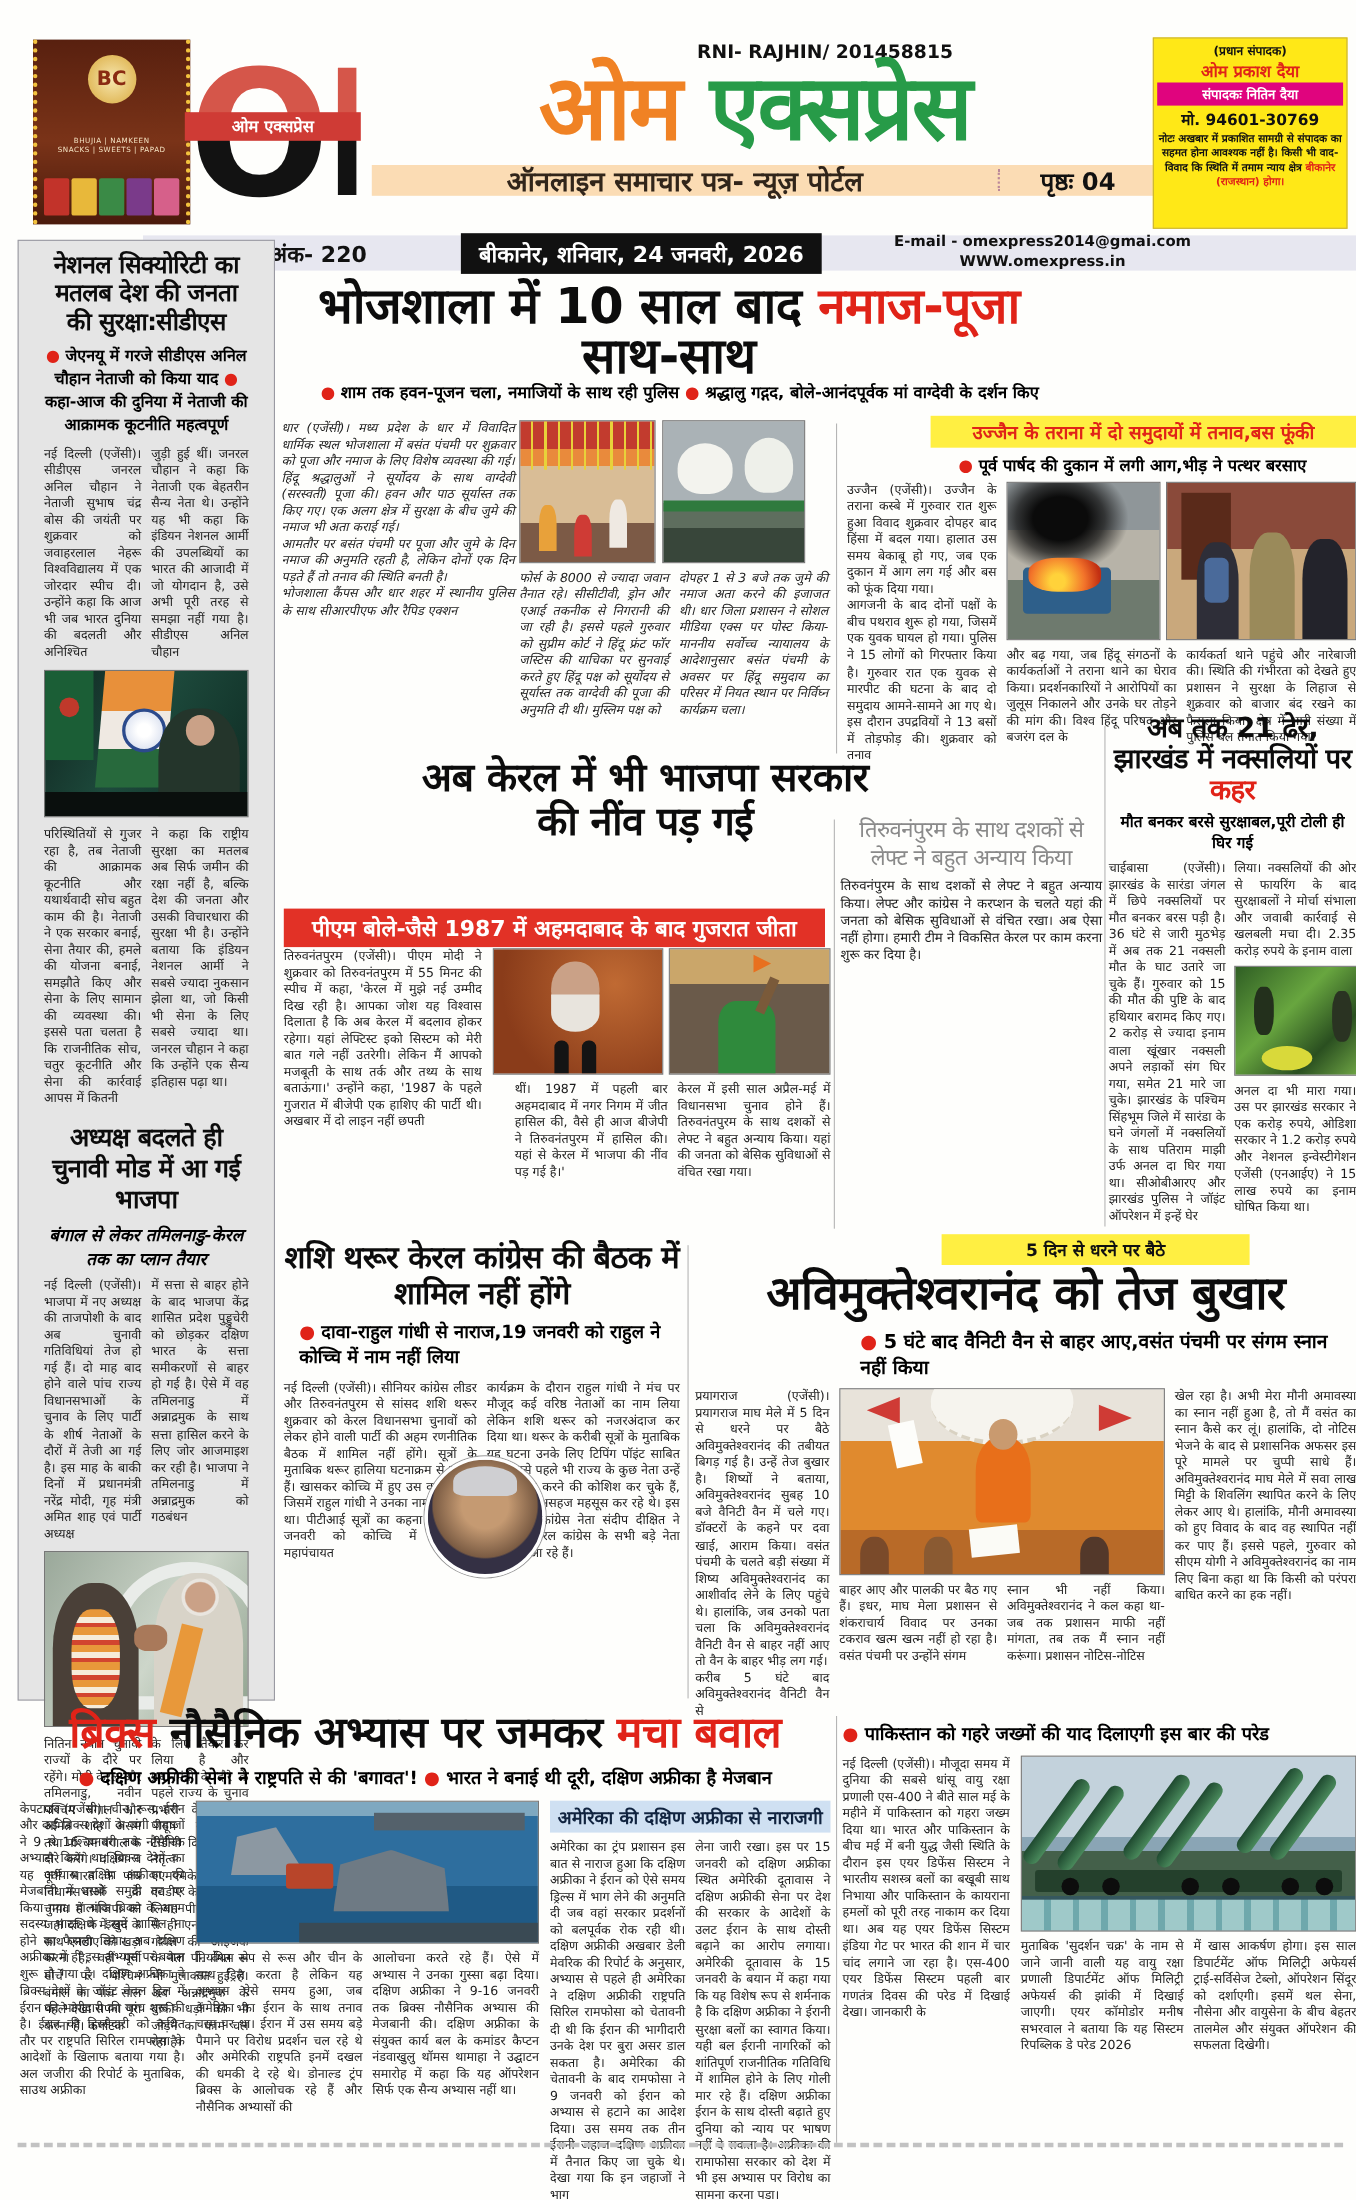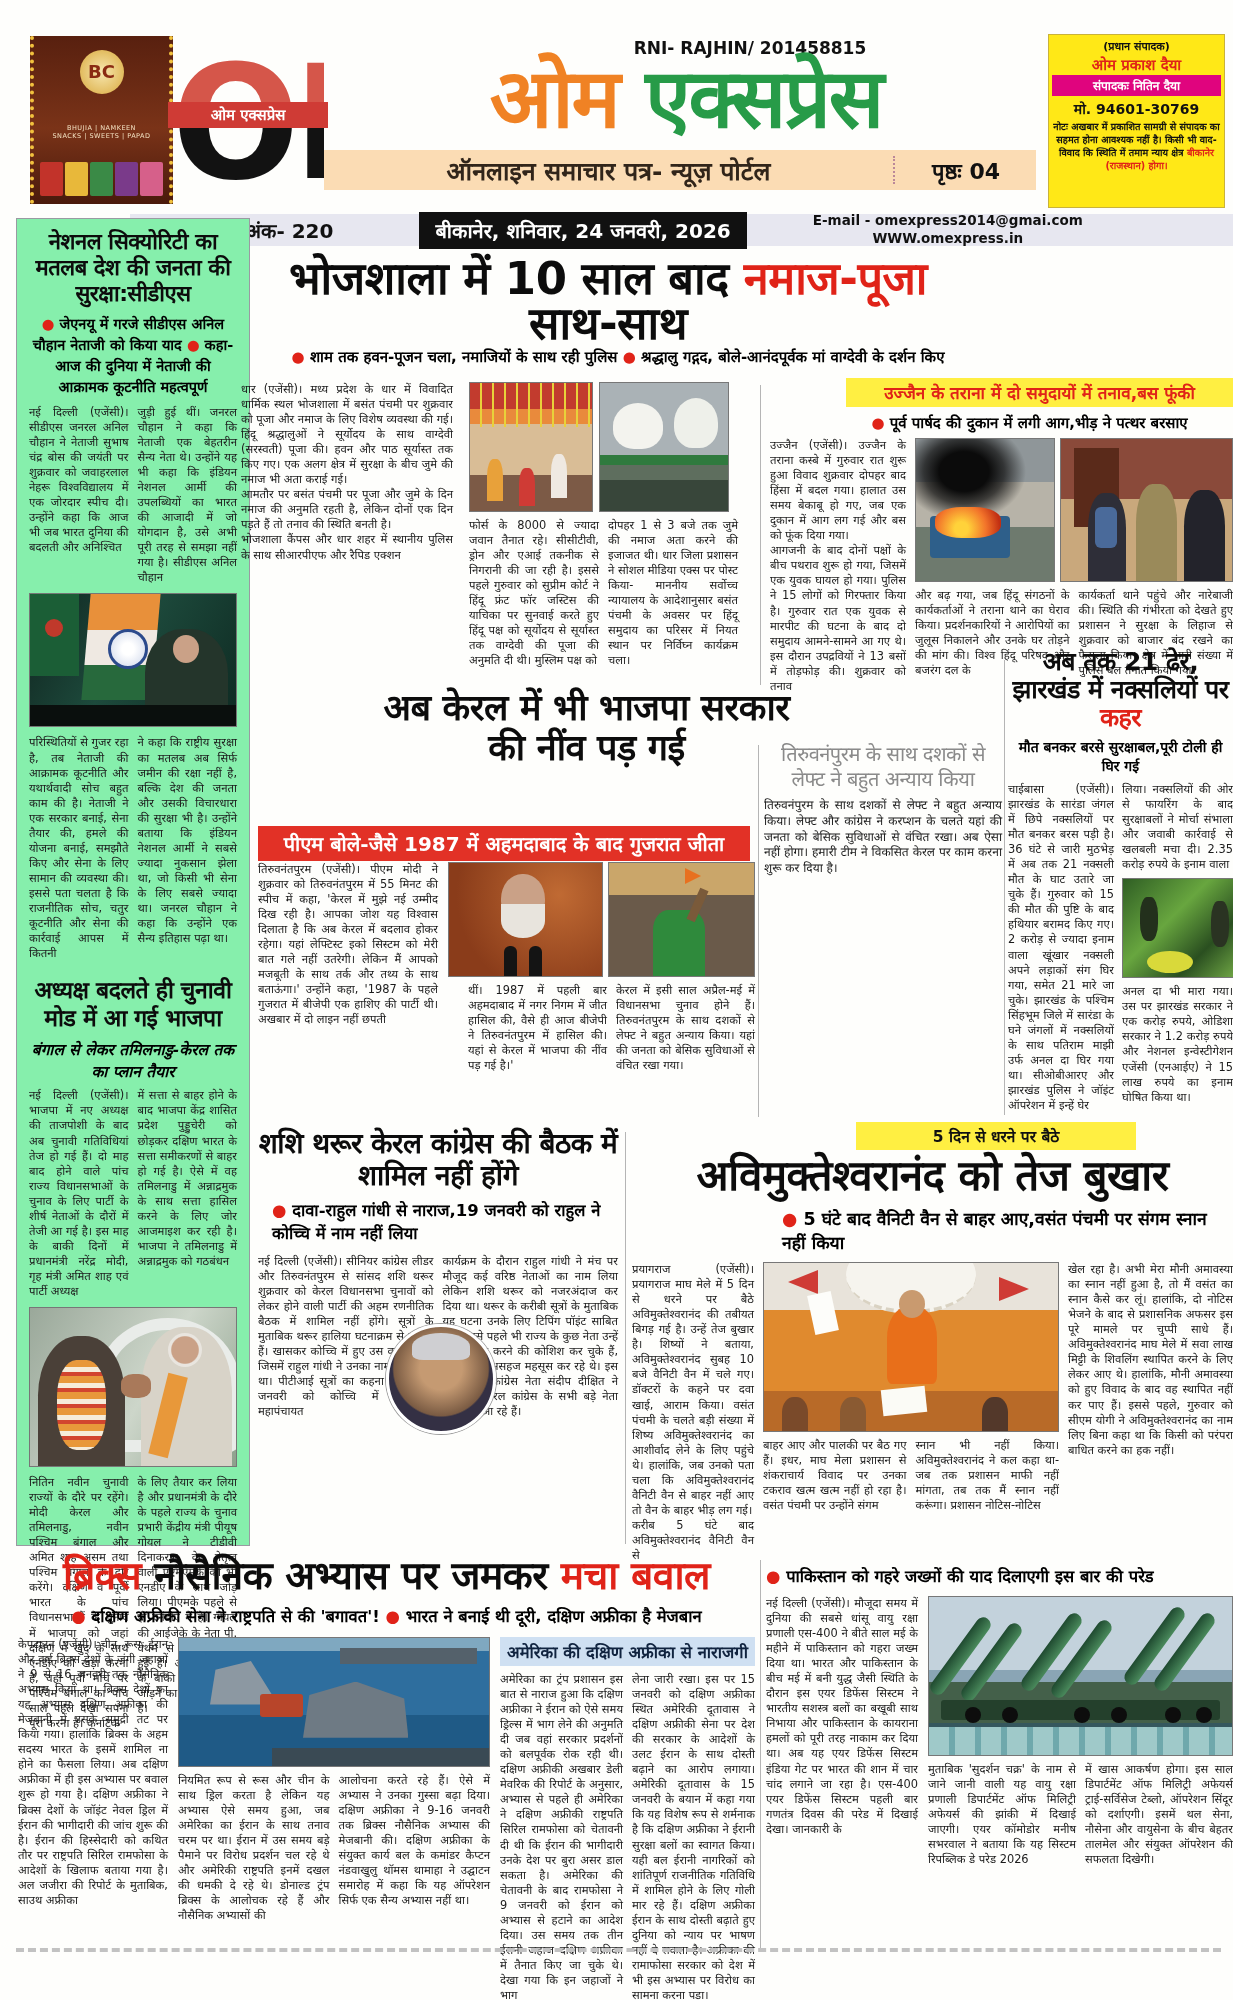"ऑनलाइन समाचार पत्र- न्यूज़ पोर्टल" .tagband { height: 40px -> 28px; left: 324px -> 338px }
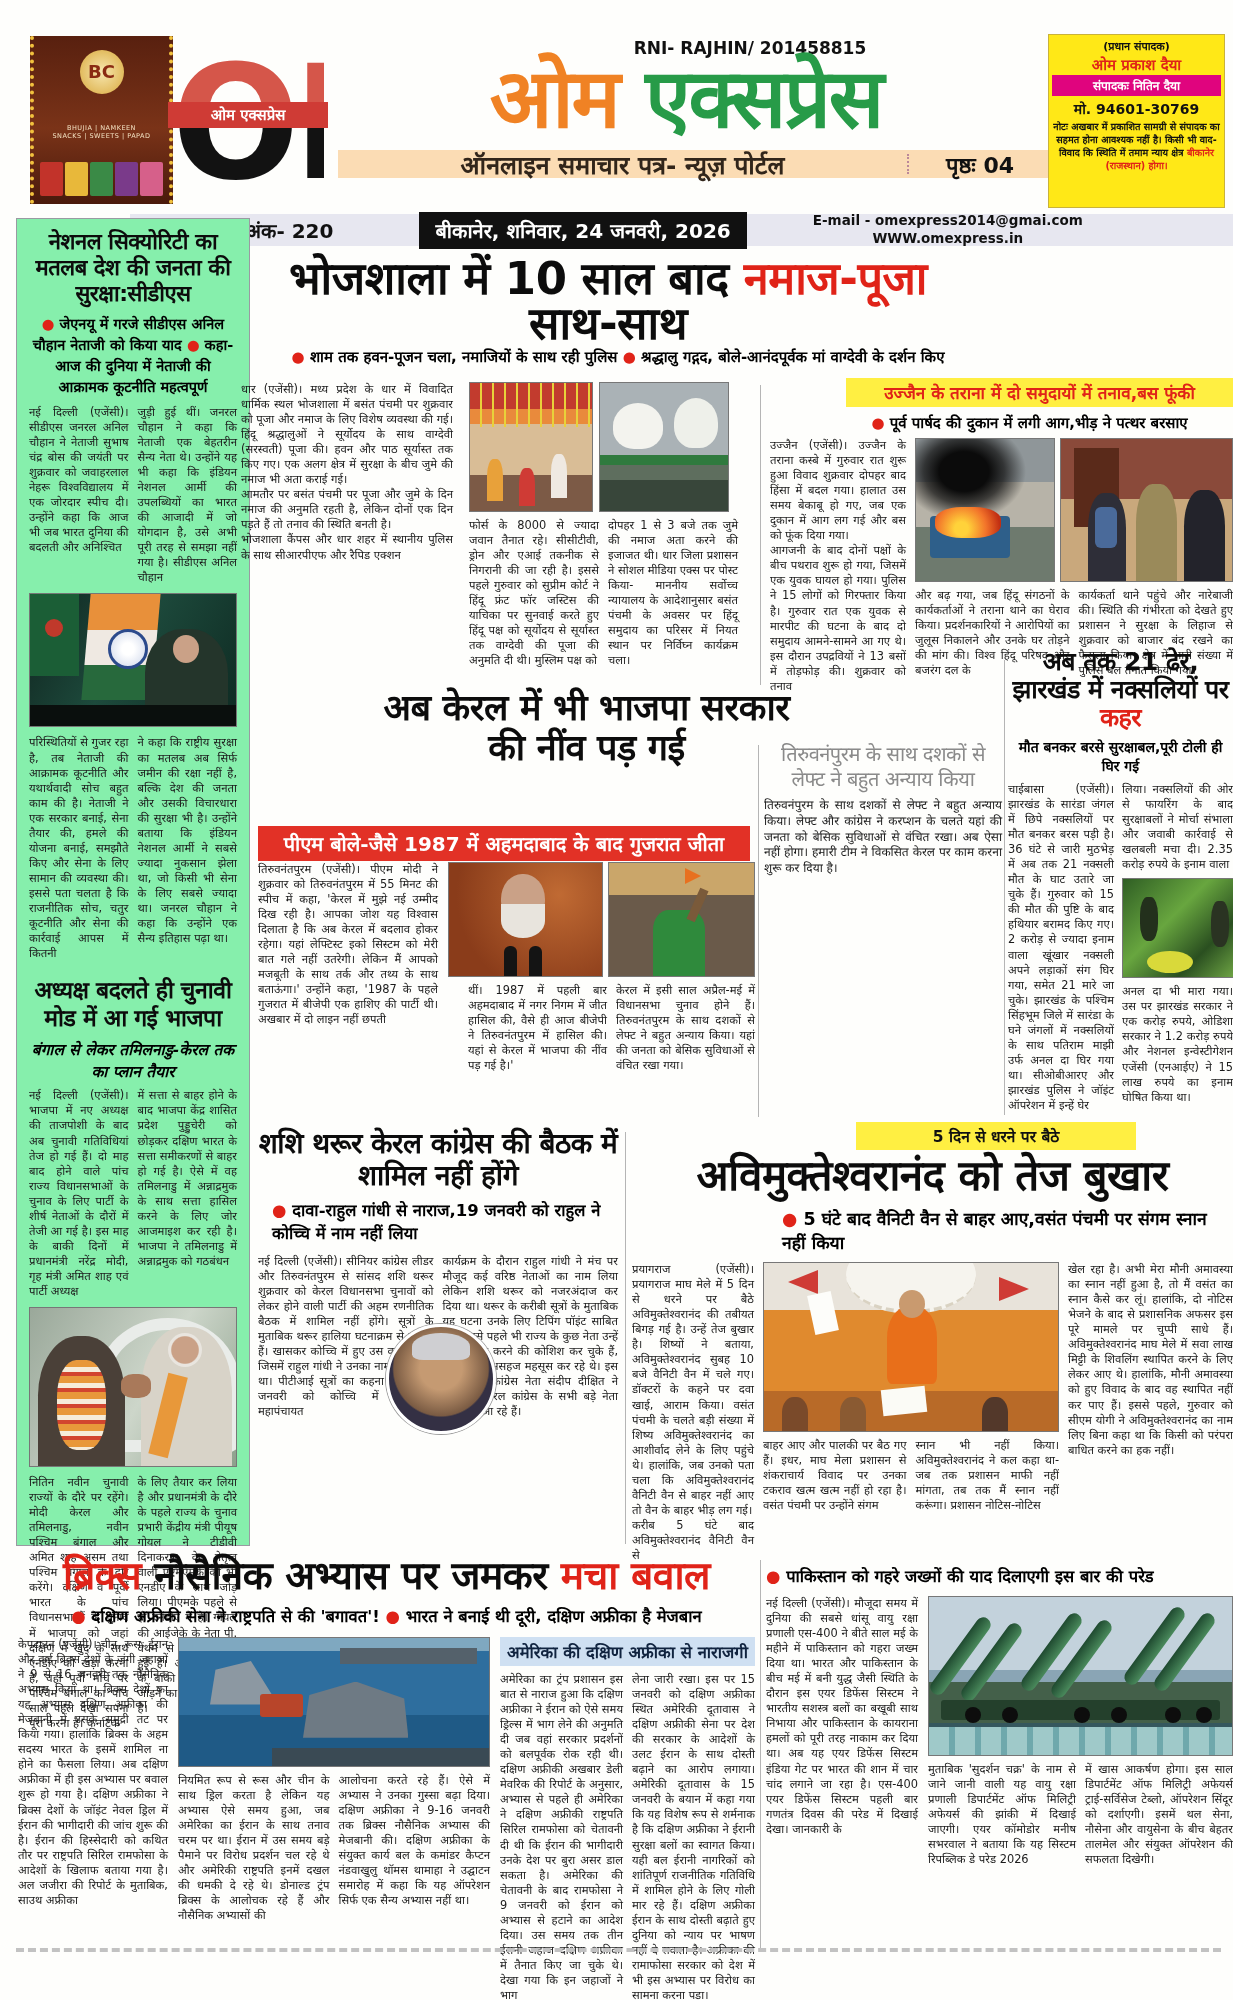"नेशनल सिक्योरिटी का मतलब देश" .leftbox { background: #86efac -> #e5e5e5; padding: 10px 12px -> 10px 23px }
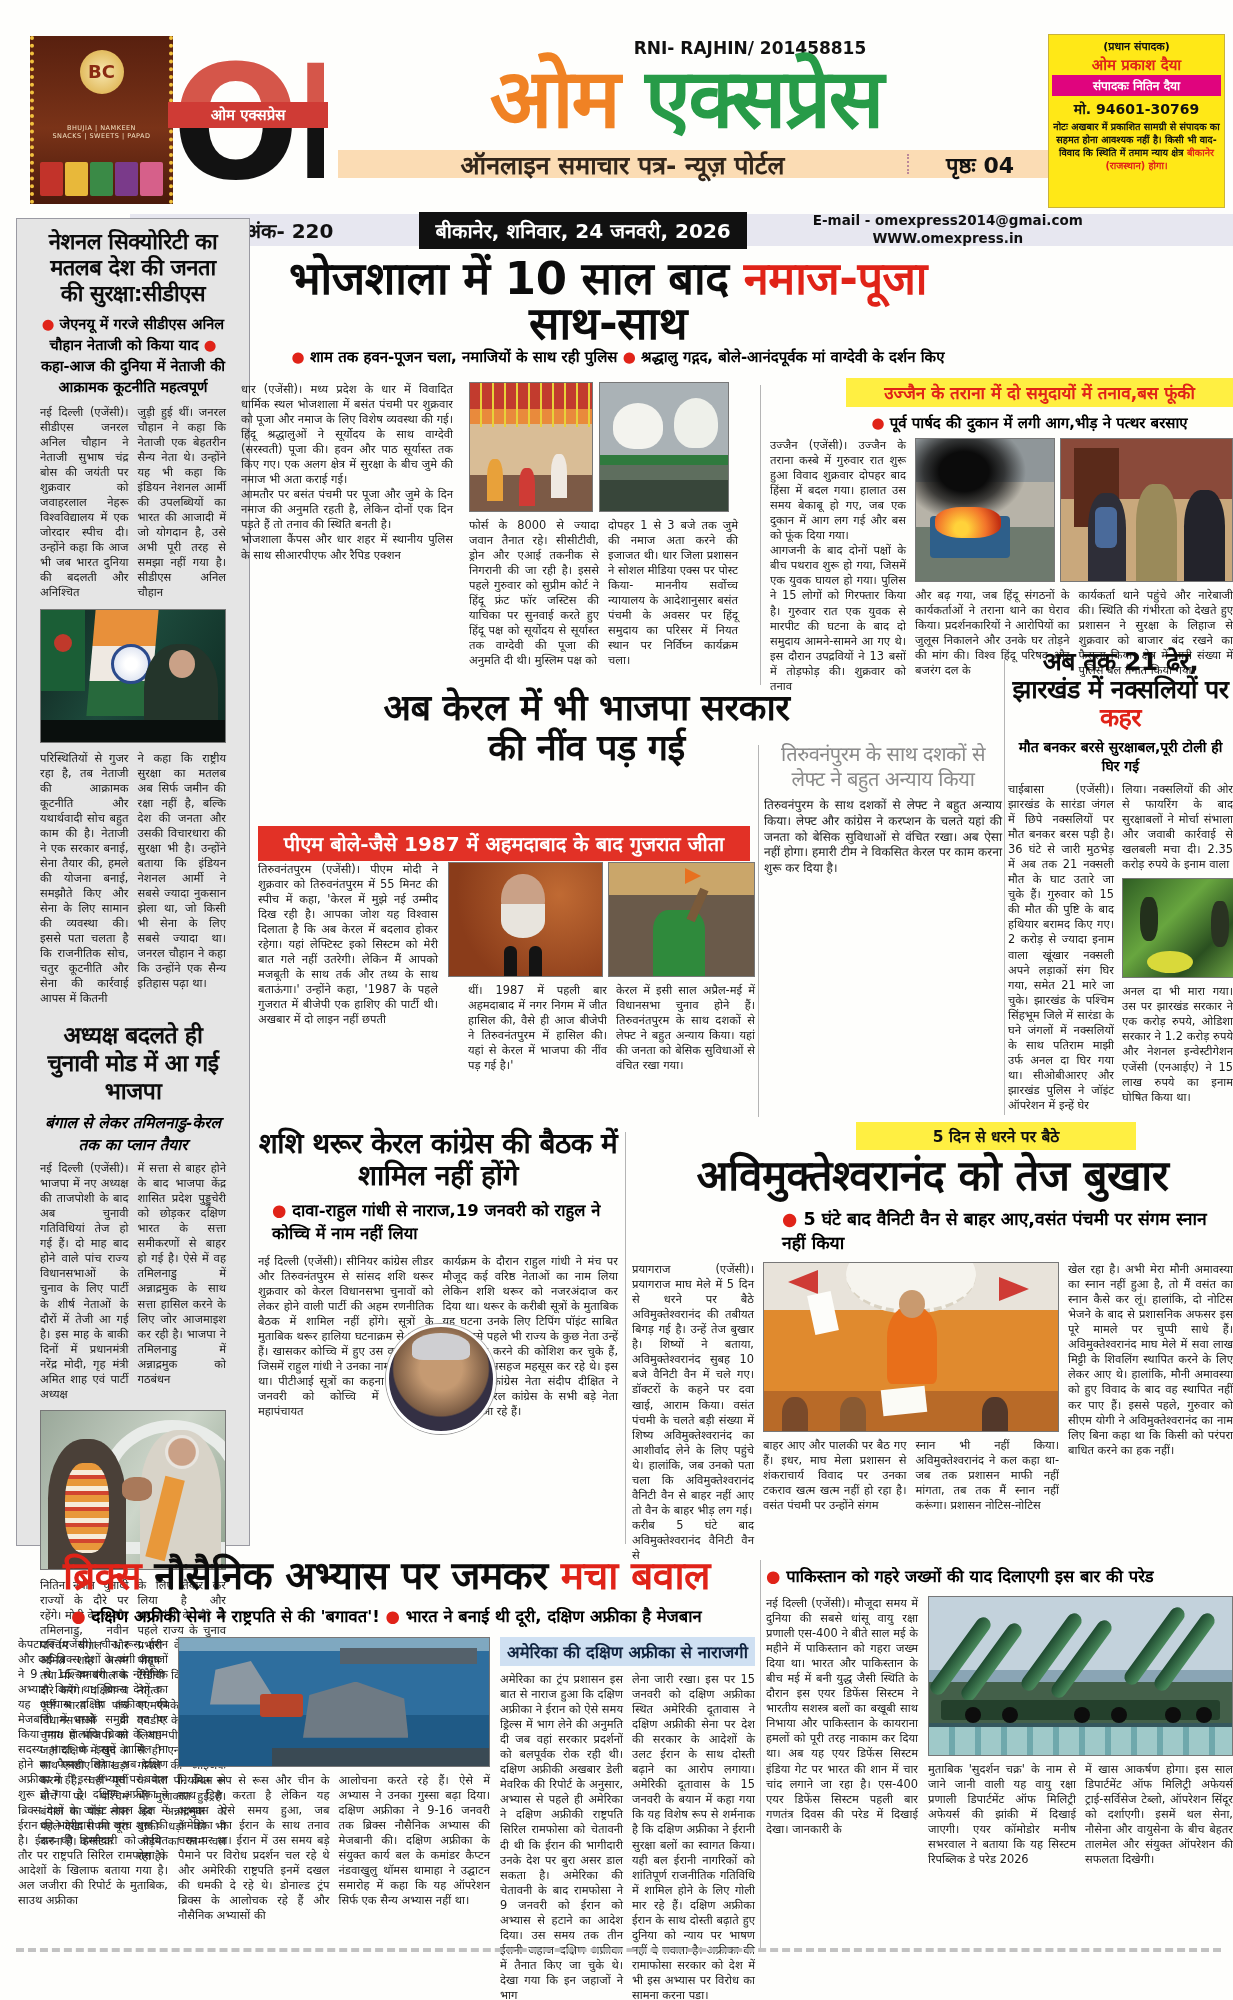"धार (एजेंसी)। मध्य प्रदेश के" div.abs { font-style: none -> italic; gap: 16px -> 4px; left: 241px -> 256px }
